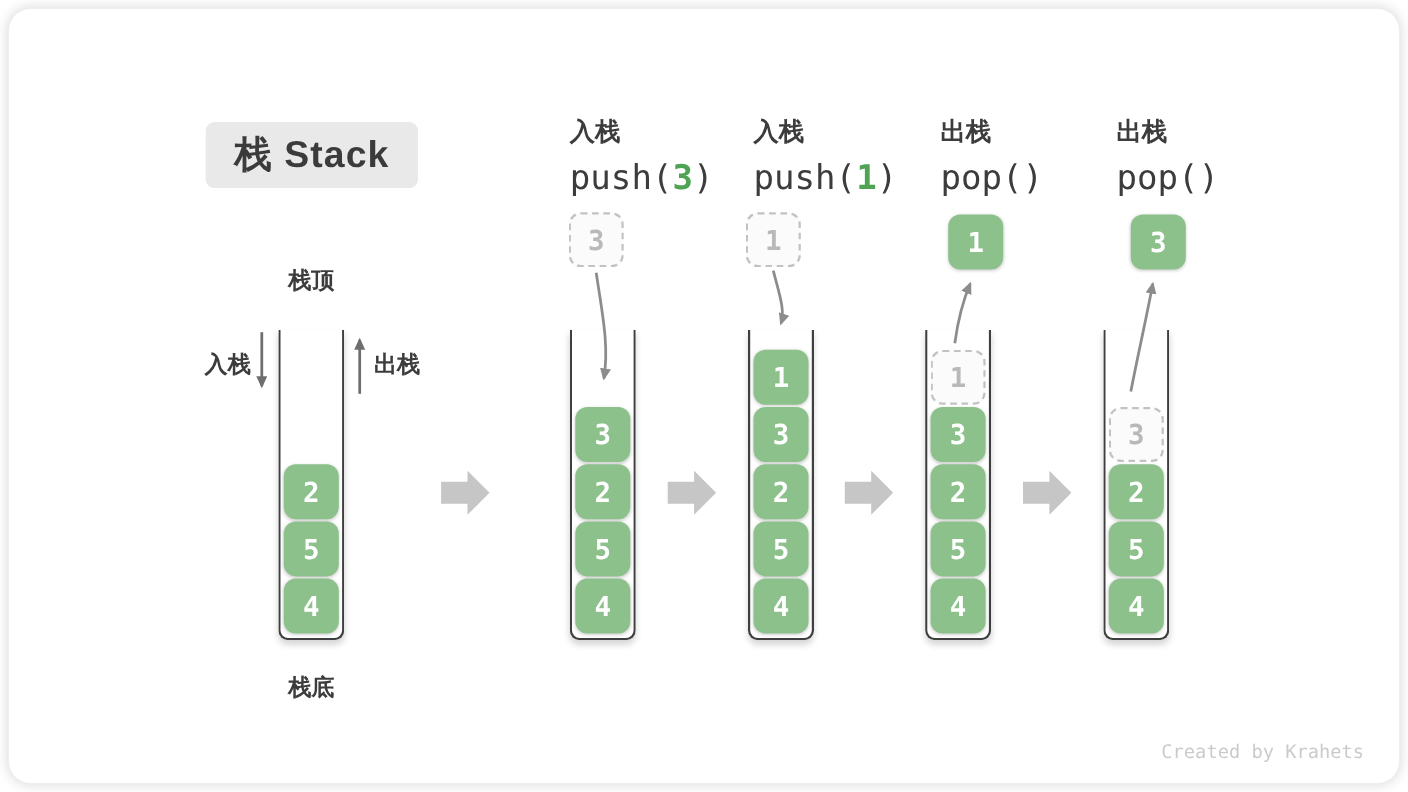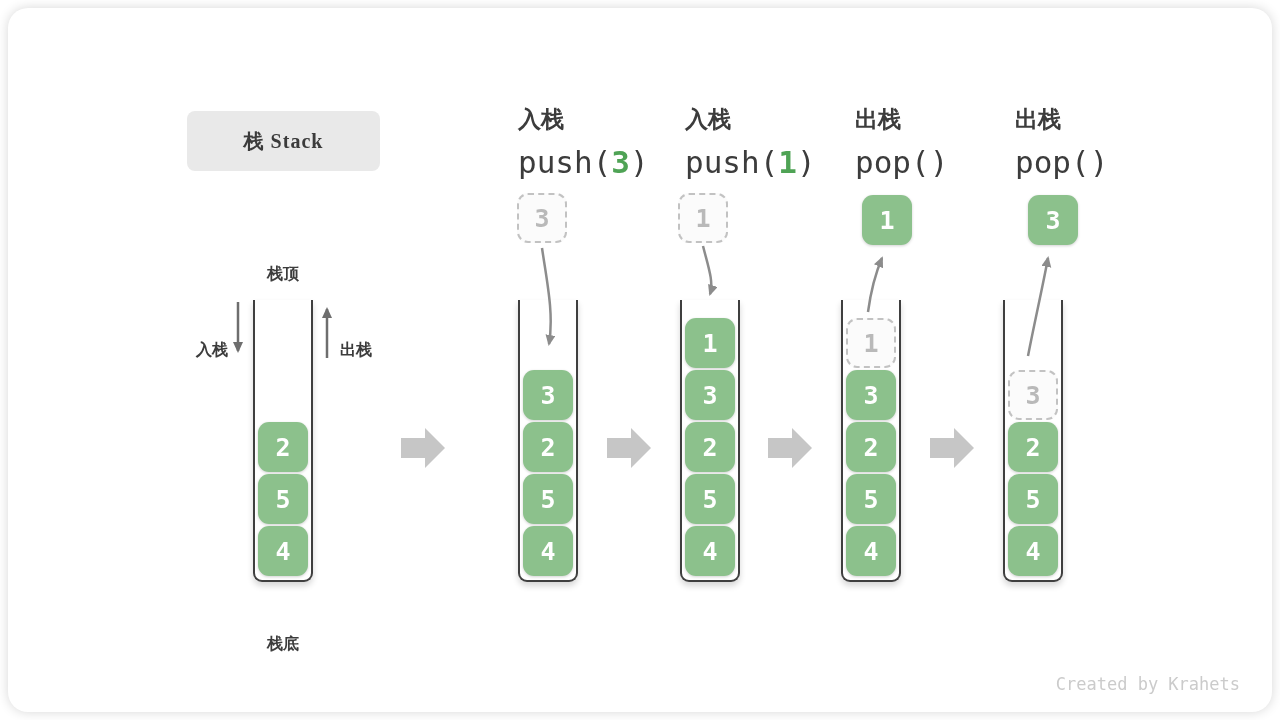"栈 Stack" .title-box { font-family: Liberation Serif, serif -> Liberation Sans, sans-serif; font-size: 20px -> 34px }
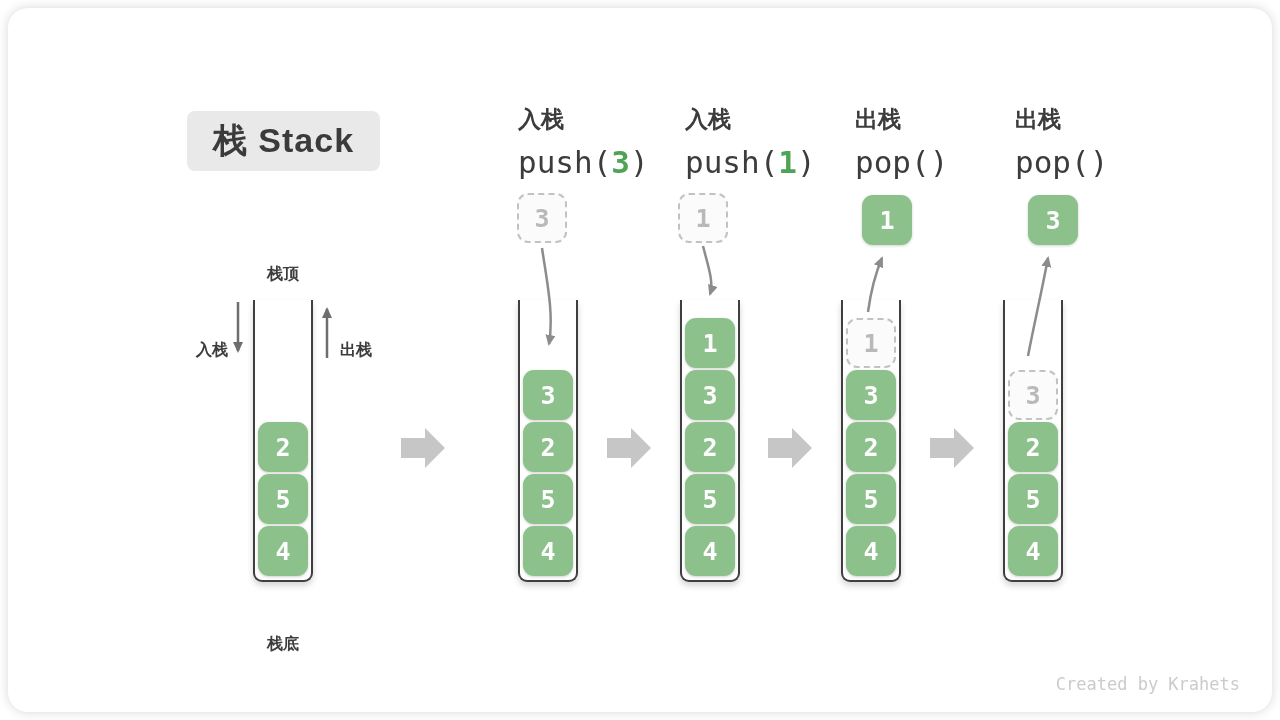"栈顶" .cjk-label { font-size: 16px -> 21px; margin-top: 18px -> none }
